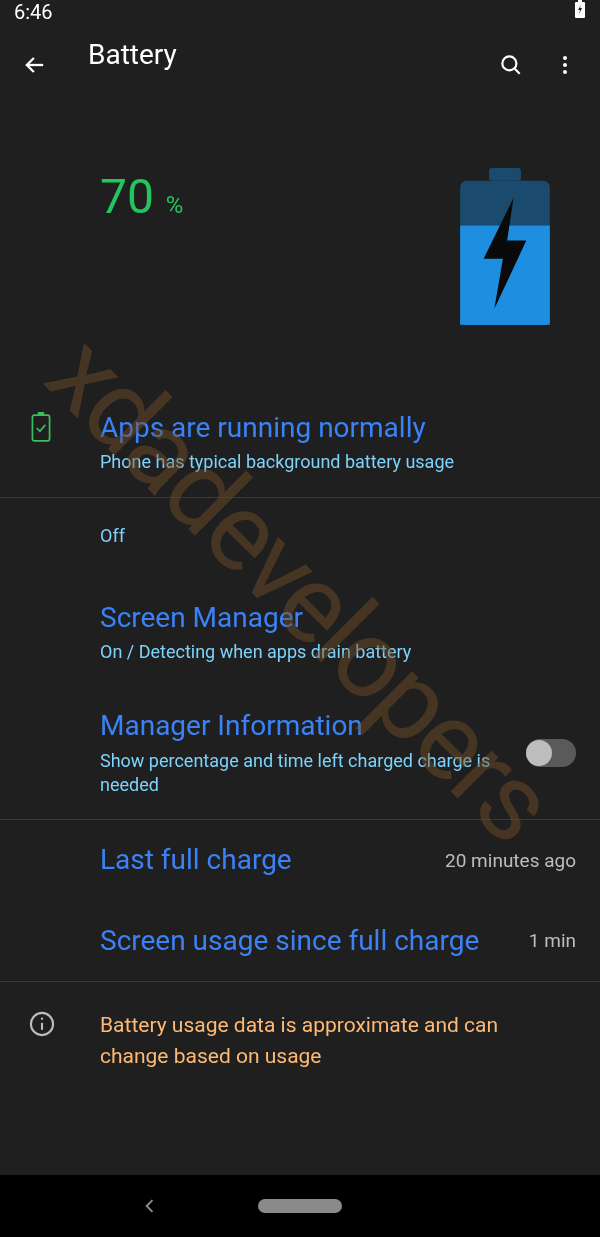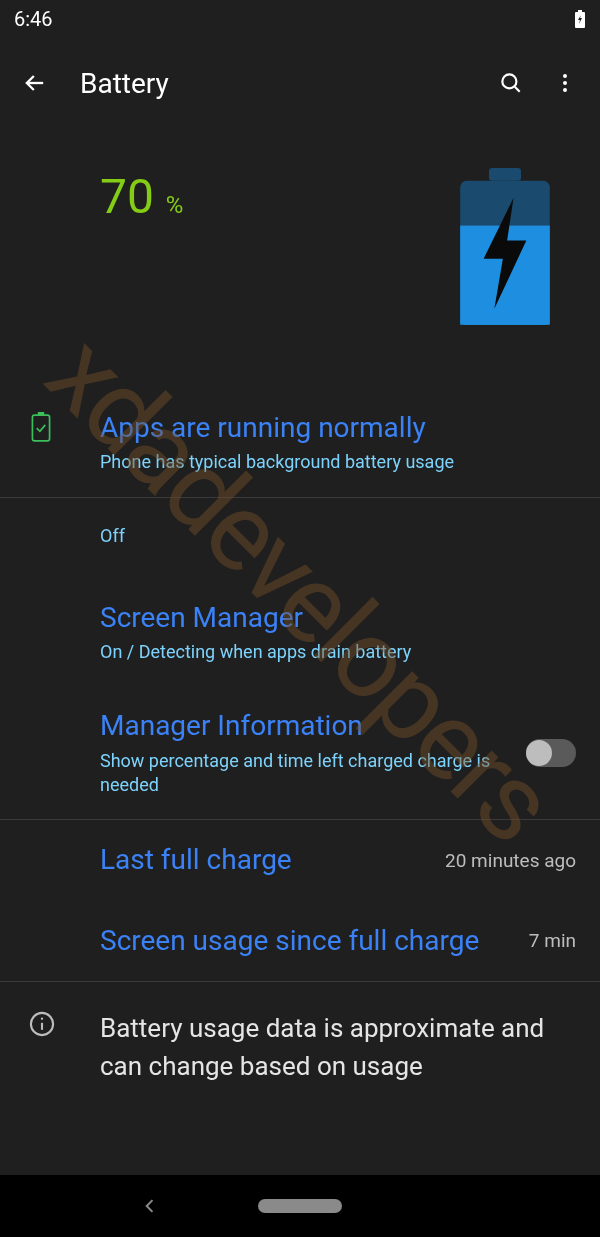"6:46" .status-bar { align-items: center -> flex-start }
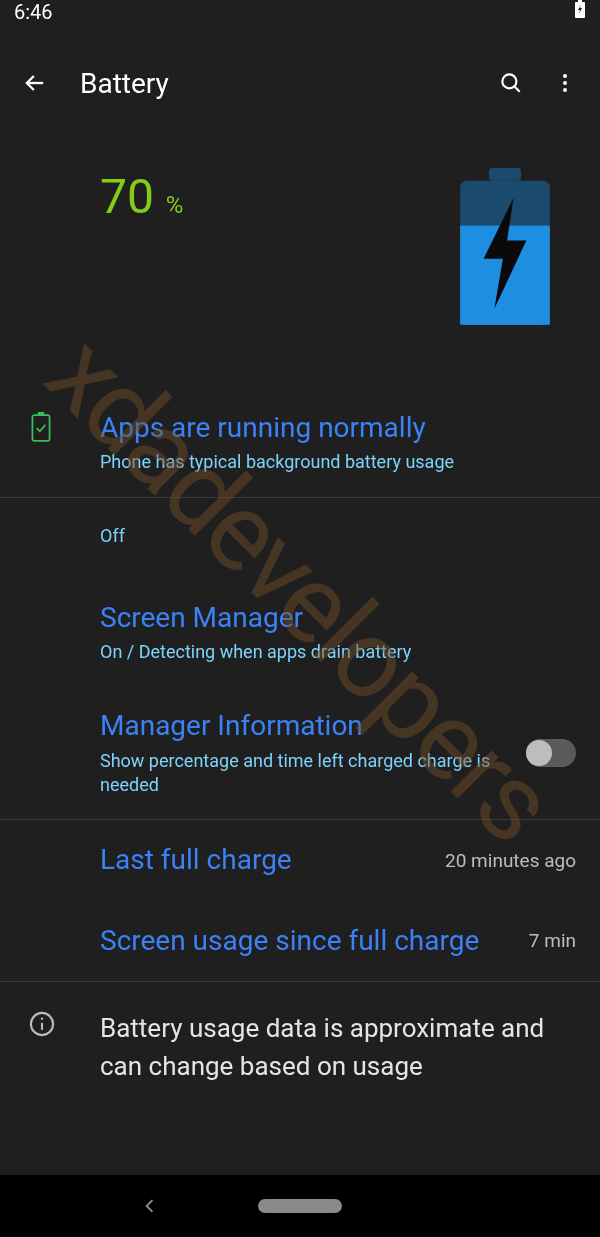"Battery" .app-bar { align-items: center -> flex-start; gap: none -> 8px }
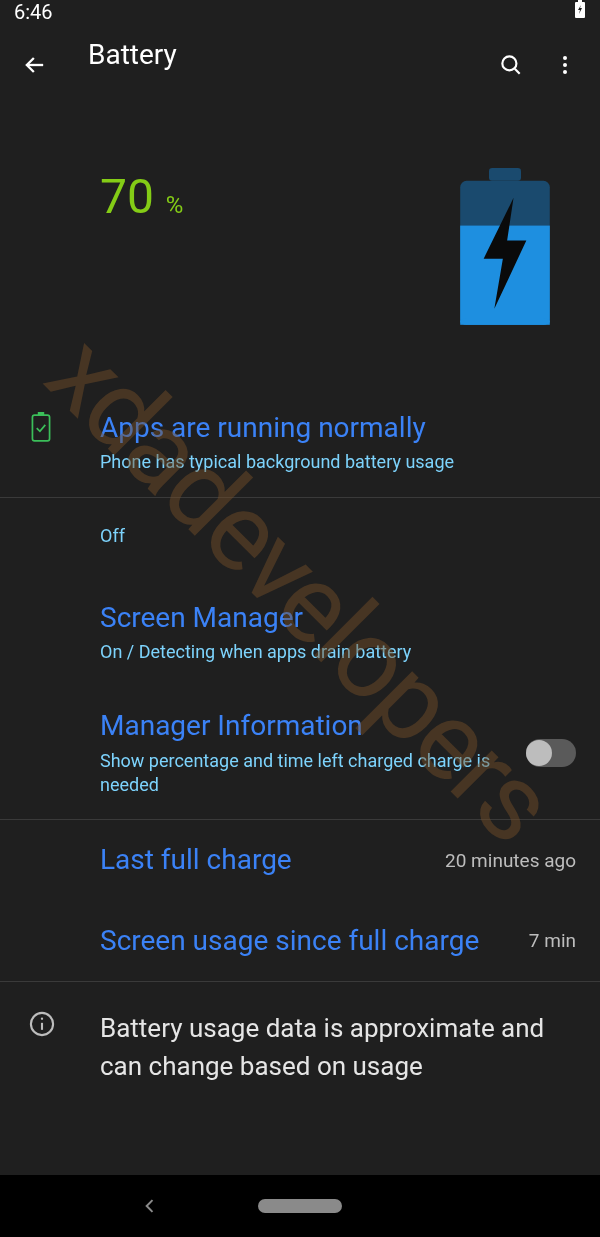"70 %" .hero-pct { color: #84cc16 -> #22c55e }
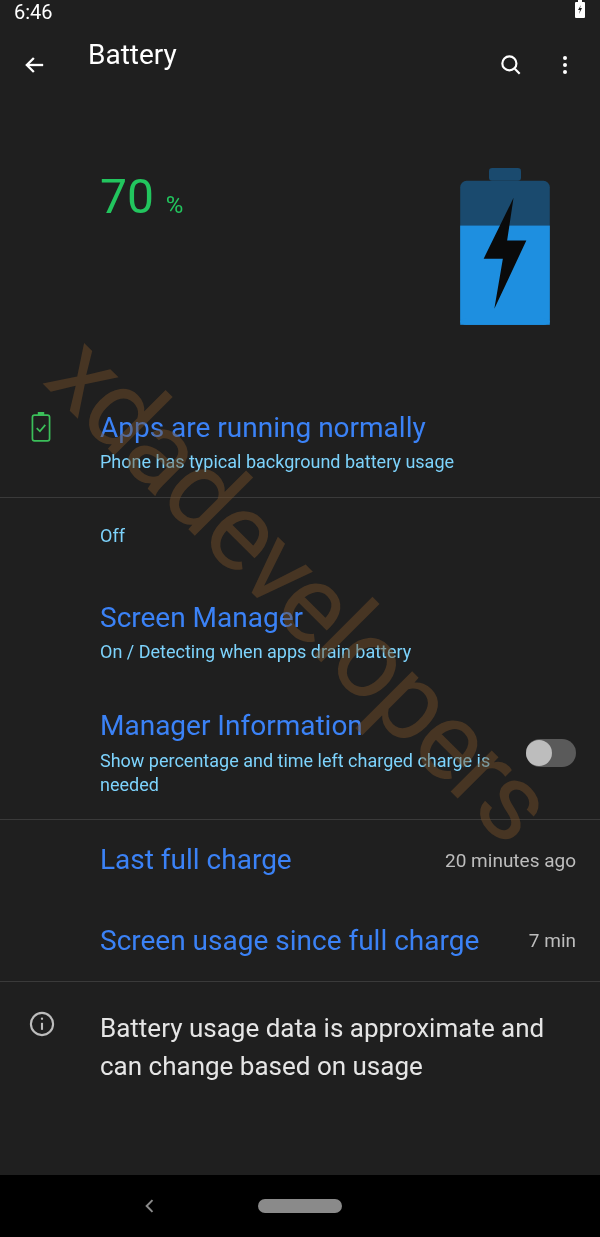"7 min" div.trail { text: 7 -> 1 }
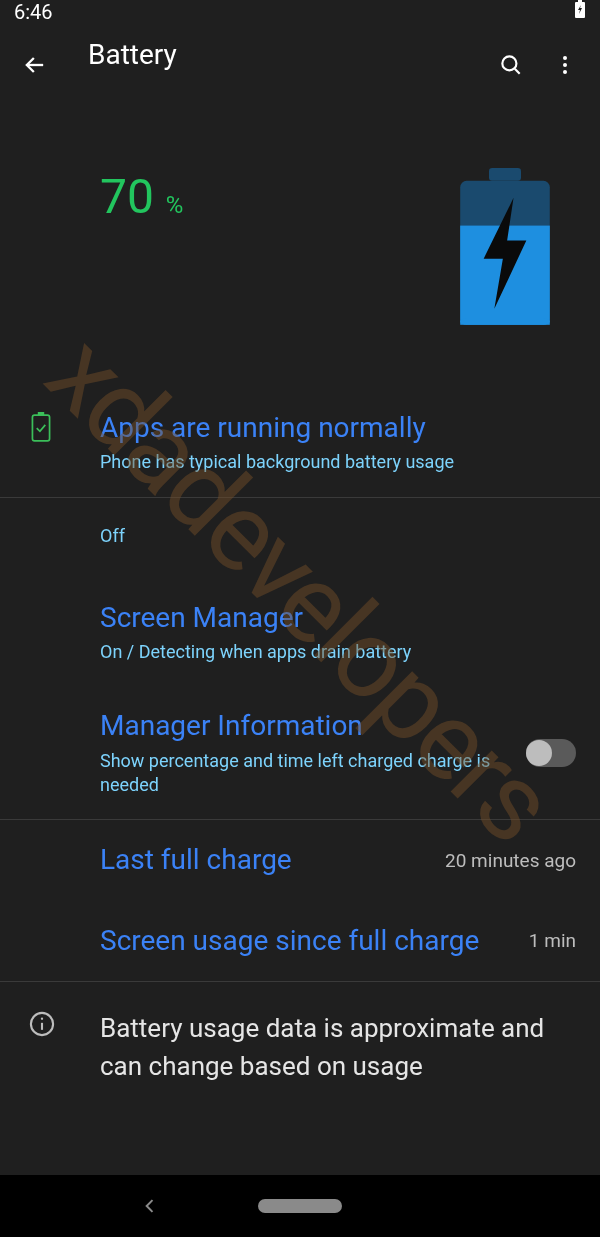"Battery usage data is approximate" .info-row .txt { color: #e5e5e5 -> #fdba74; font-size: 26px -> 21px }
